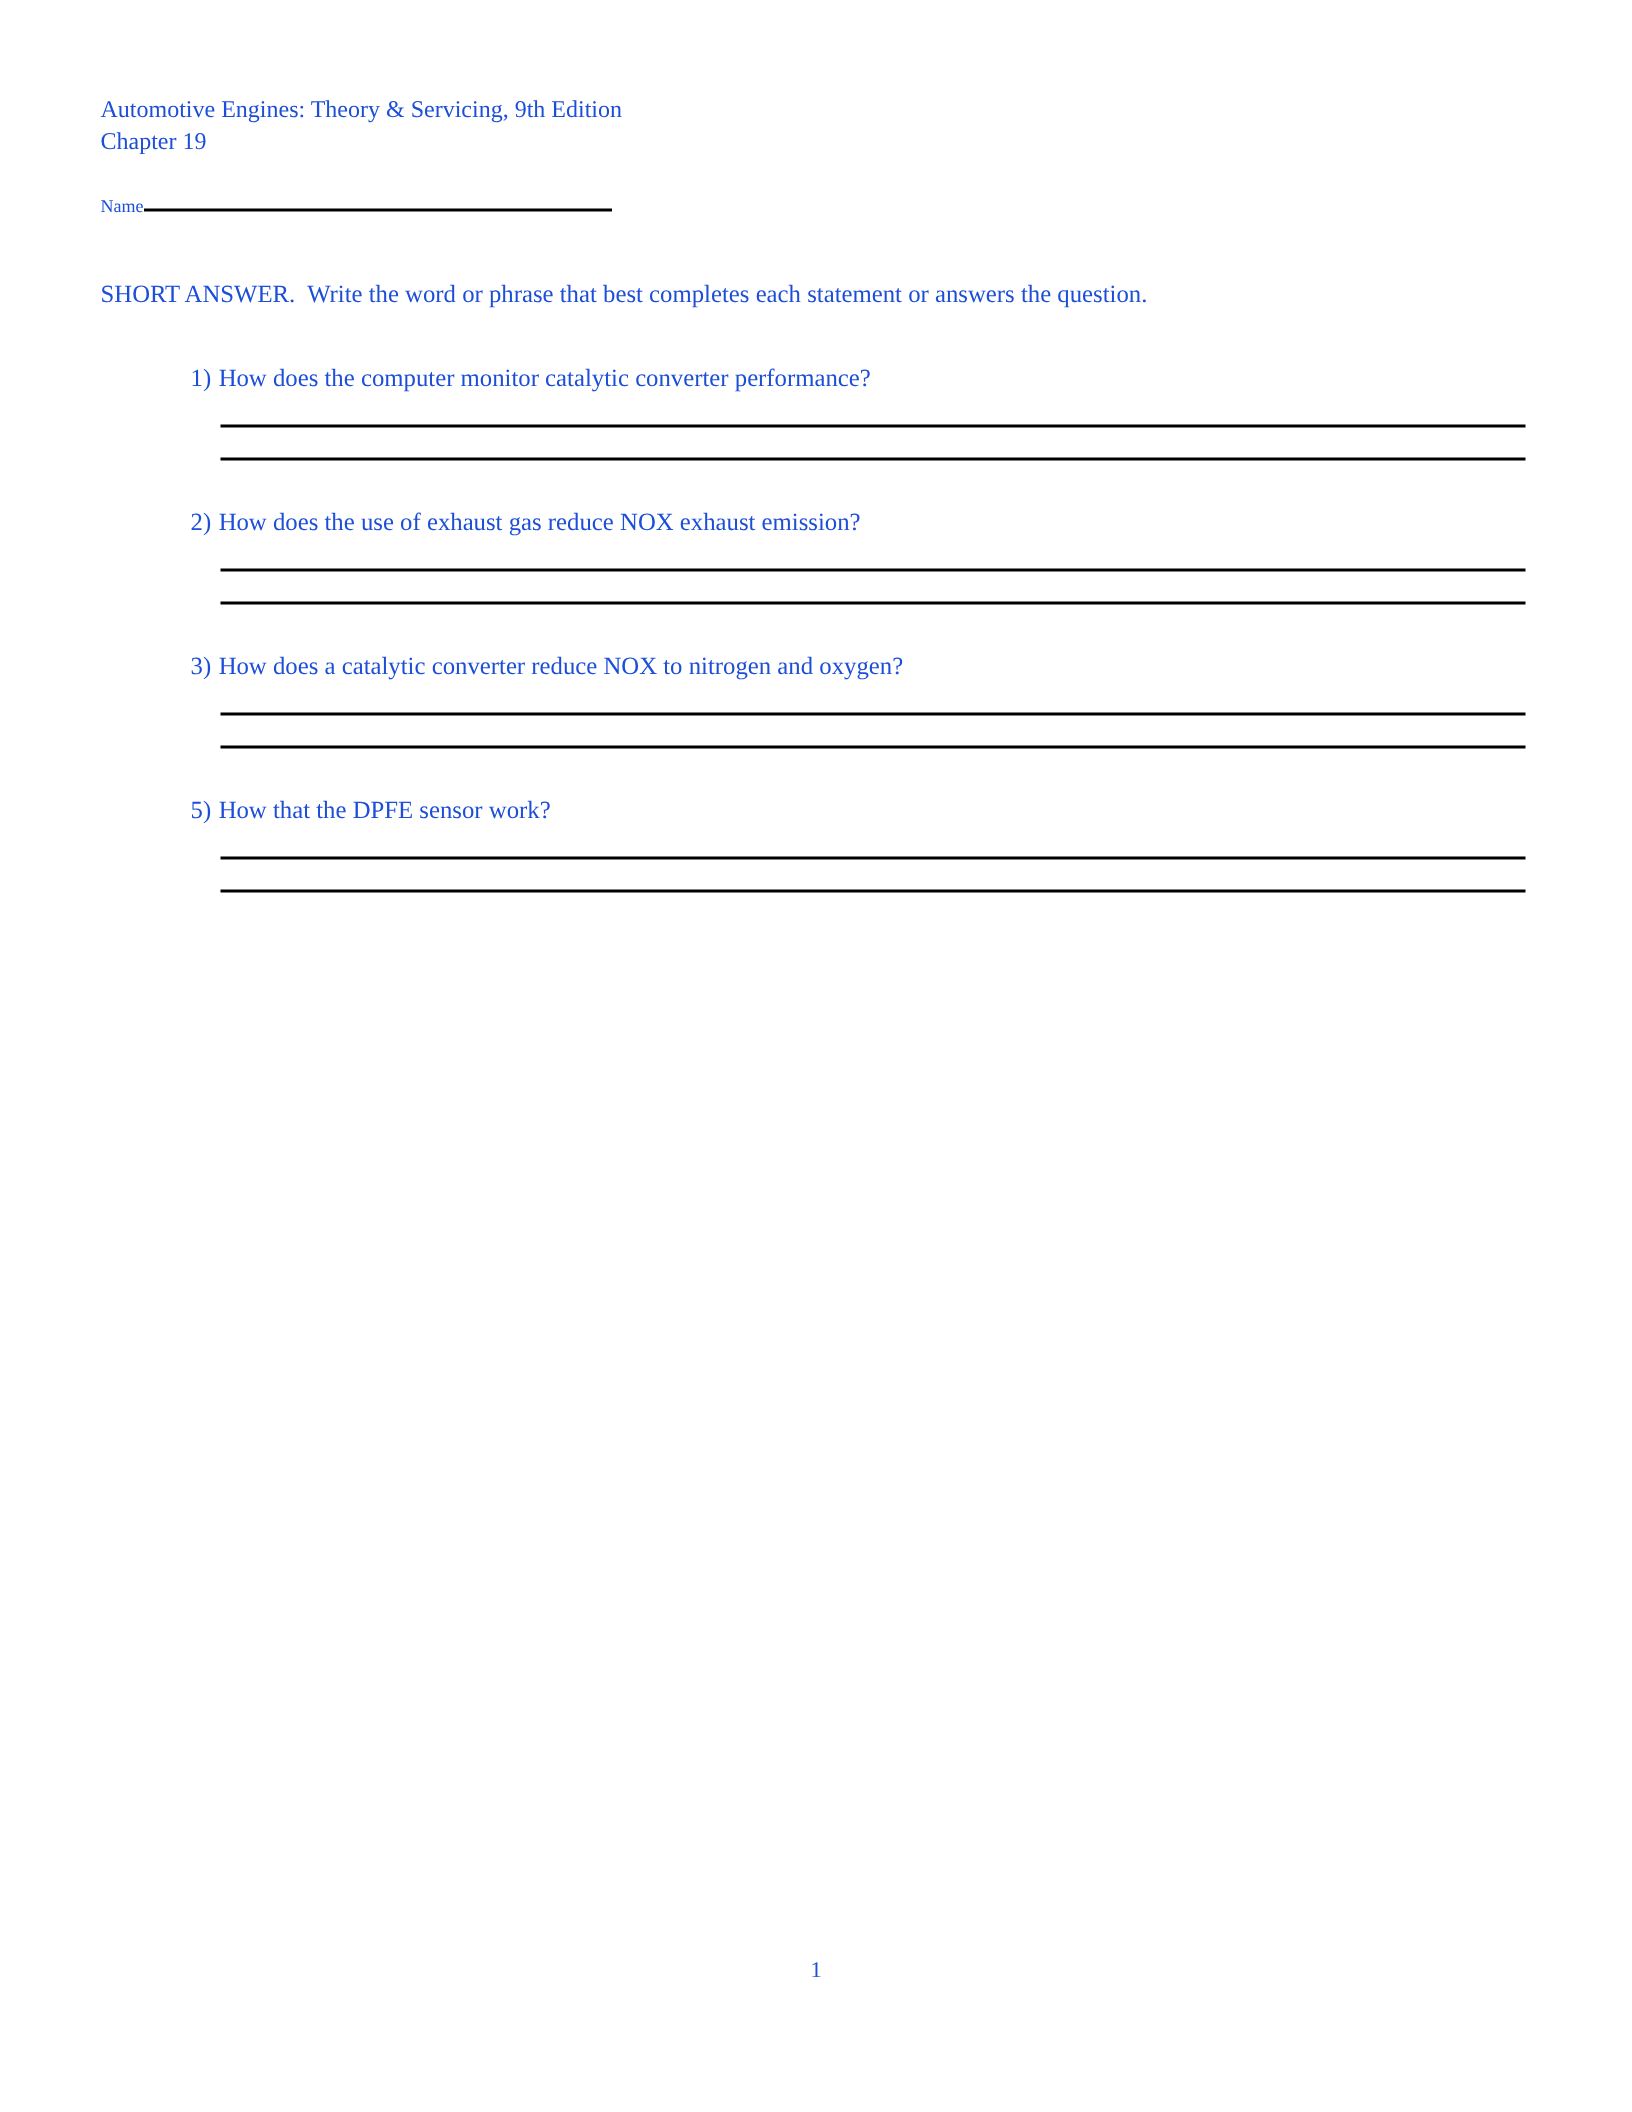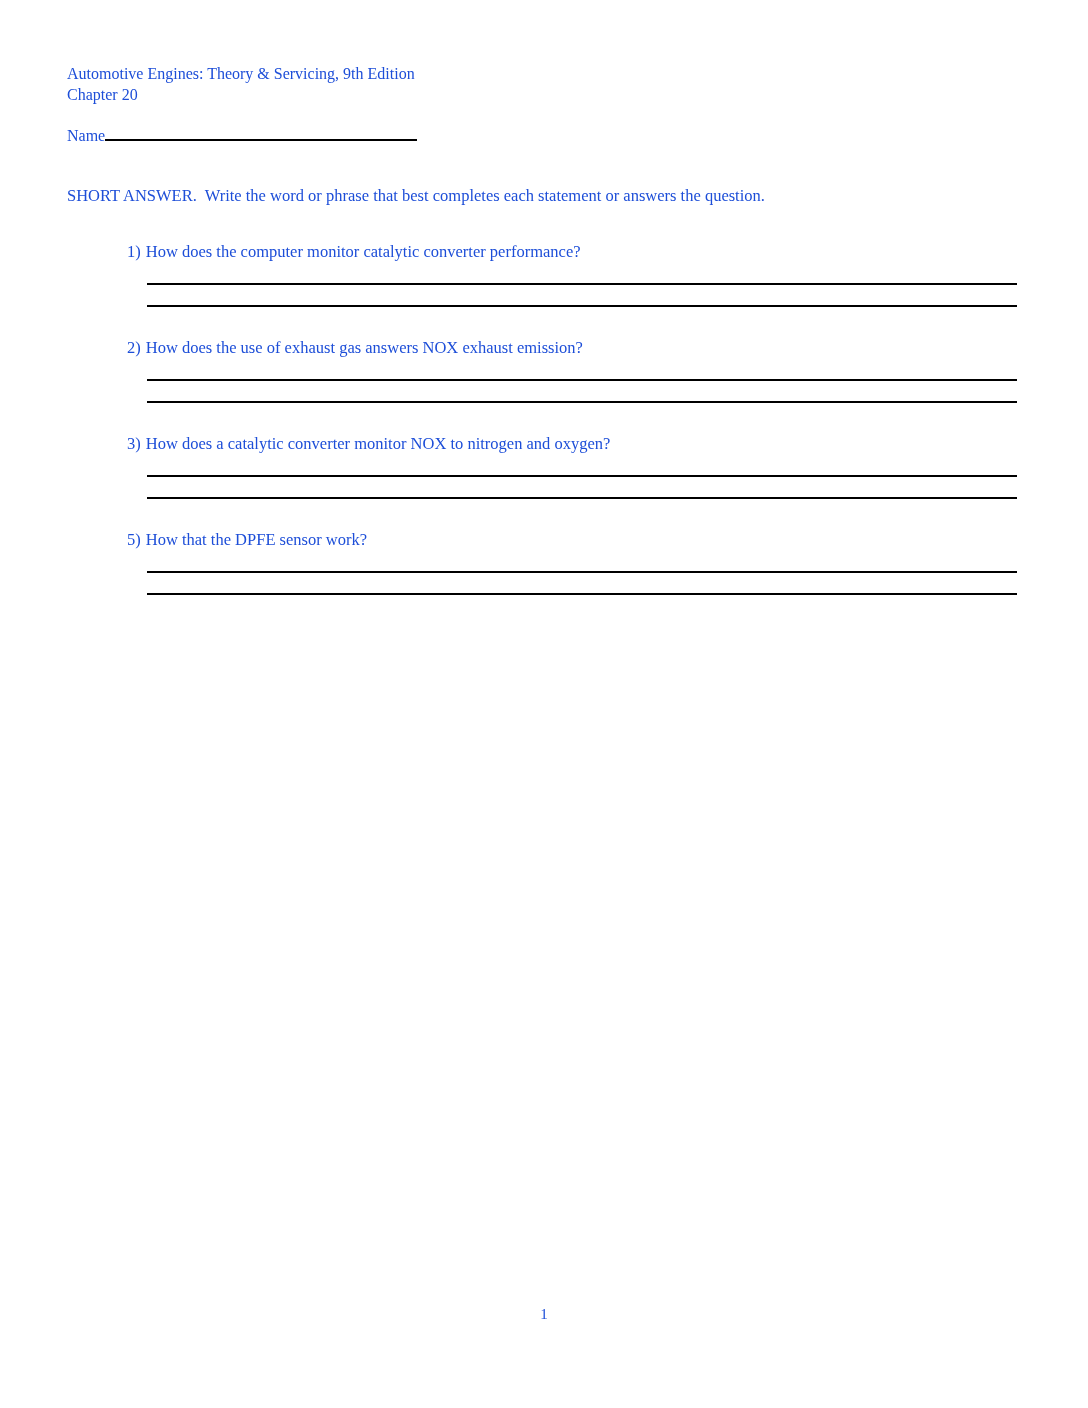"Chapter 20" div { text: 20 -> 19 }
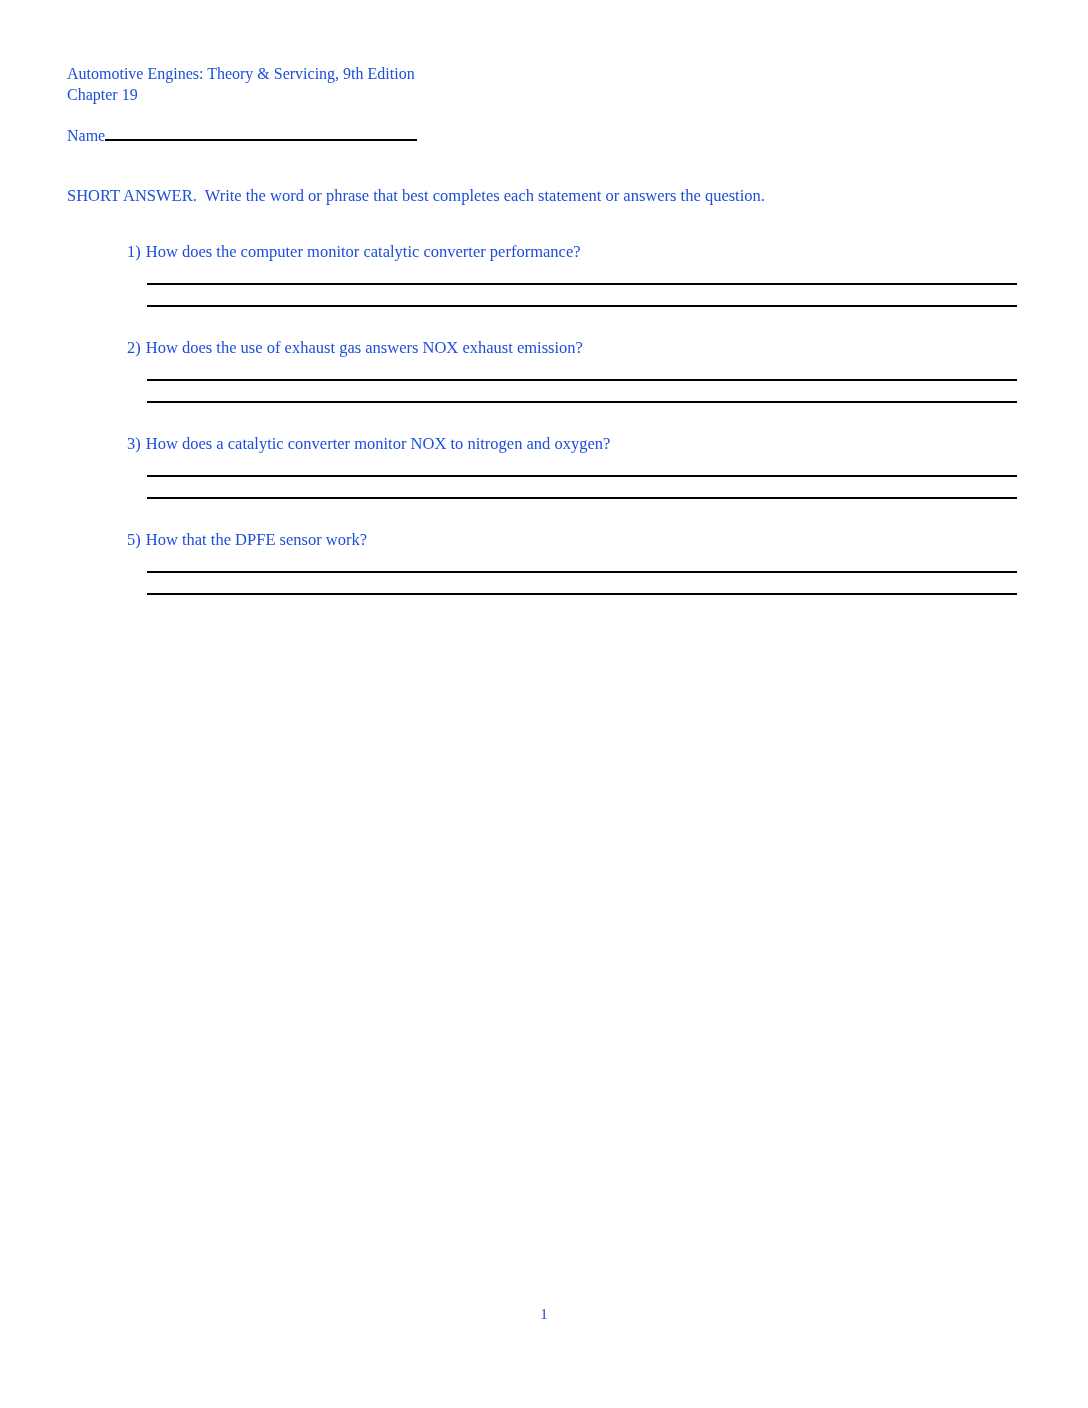"Name" .name-row { font-size: 16px -> 12px }
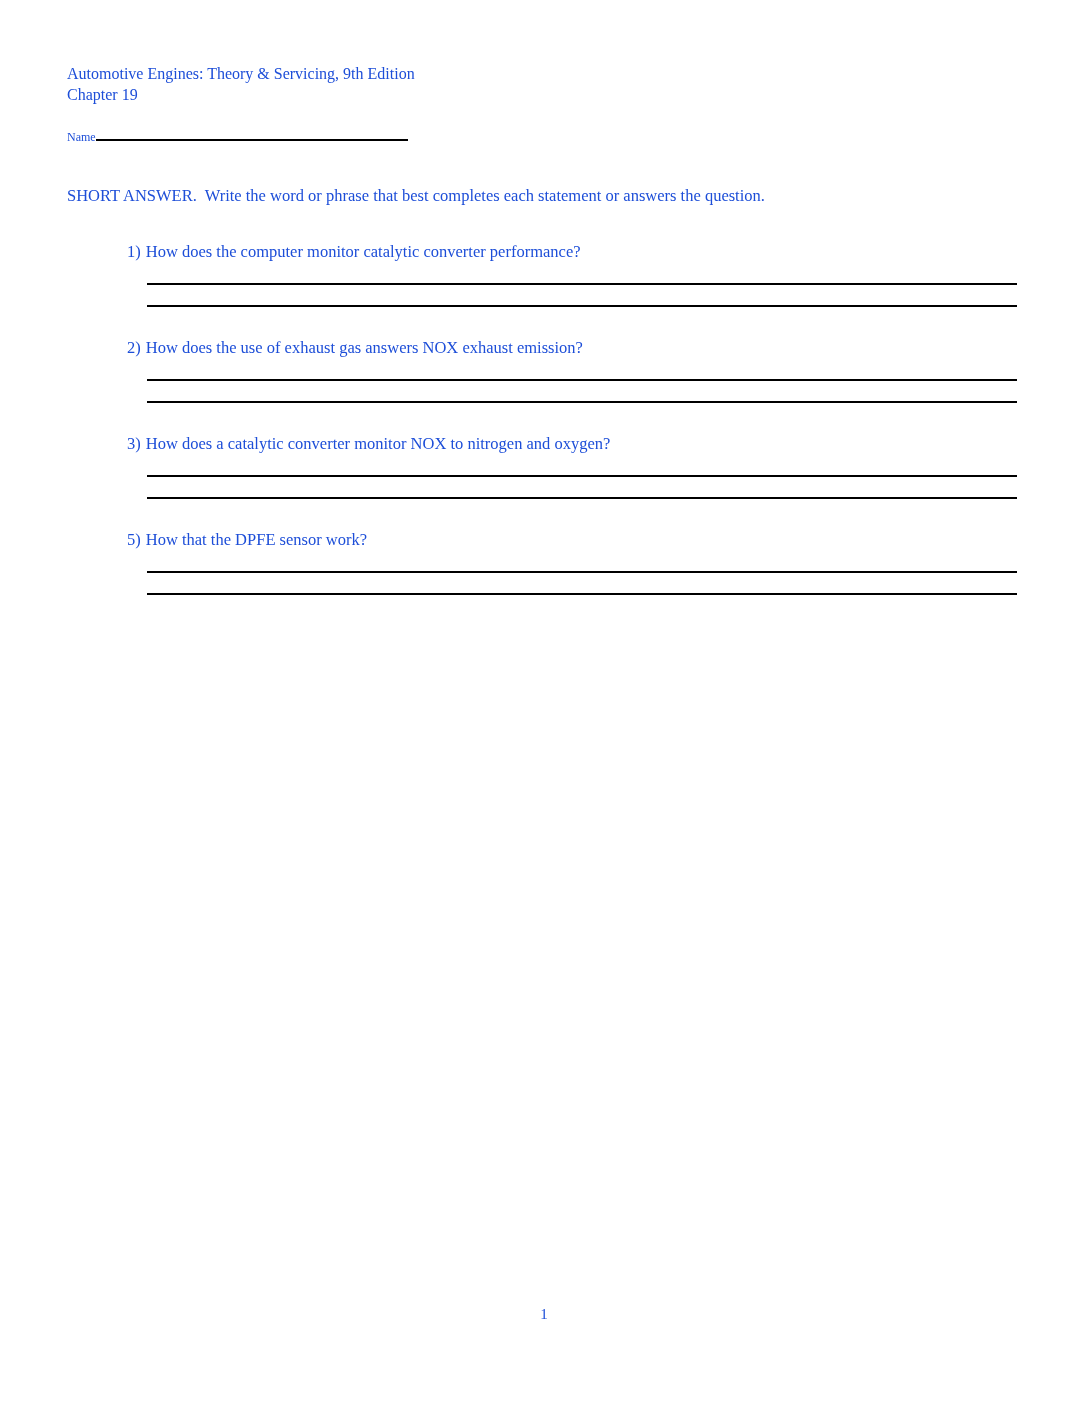"How does the use of" span.q-body { text: answers -> reduce }
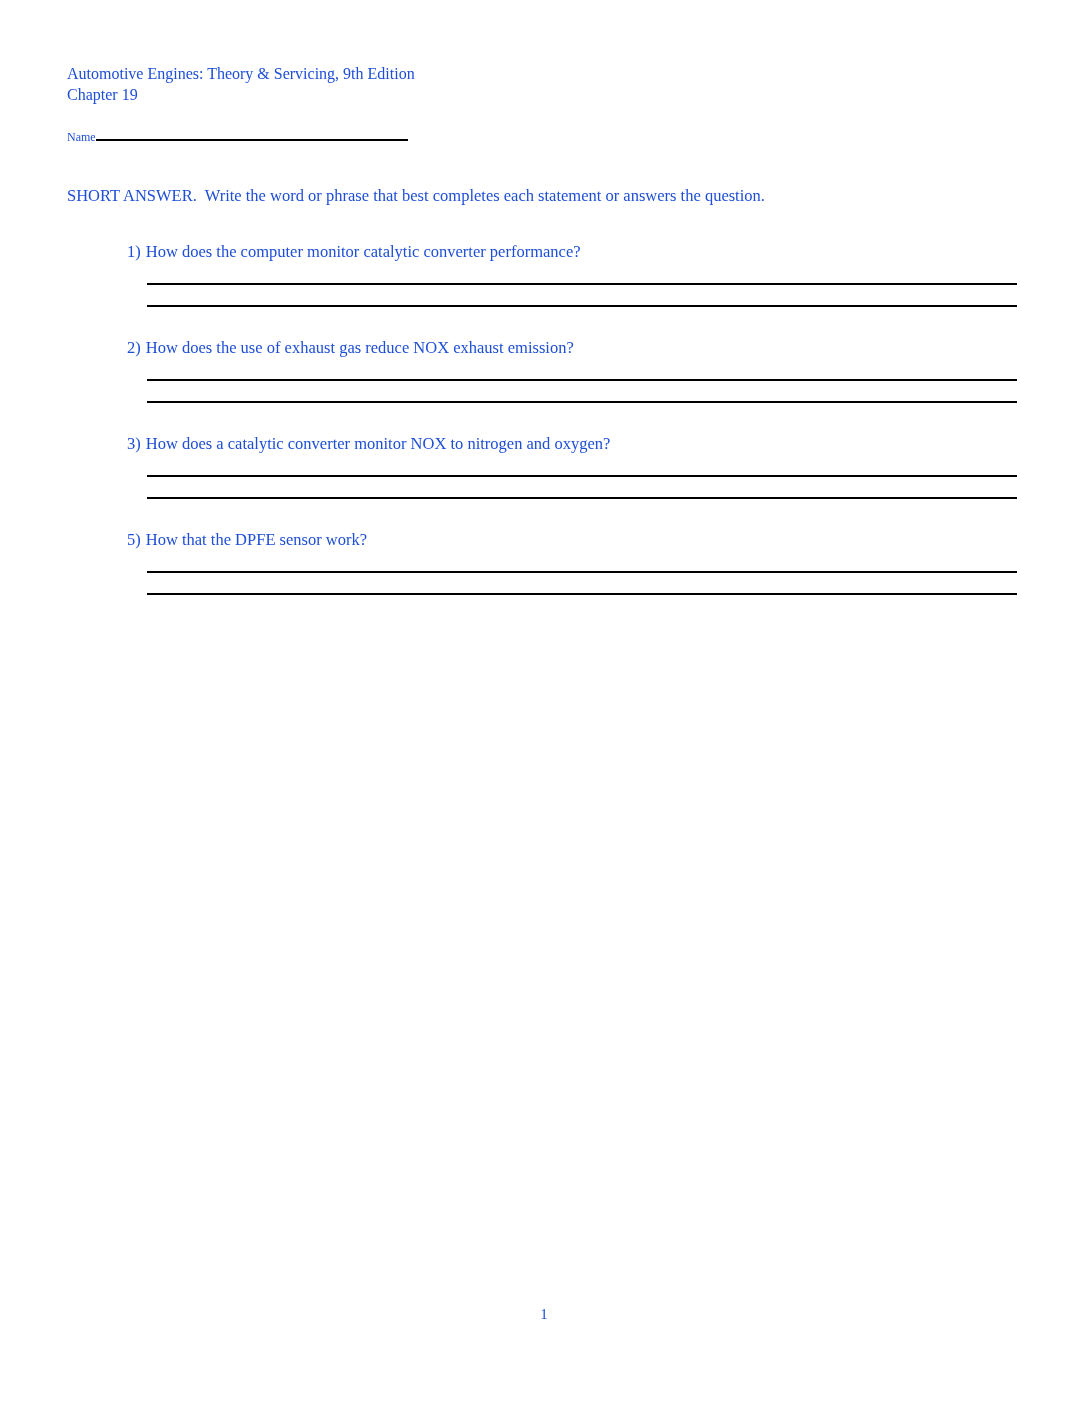"How does a catalytic converter" span.q-body { text: monitor -> reduce }
